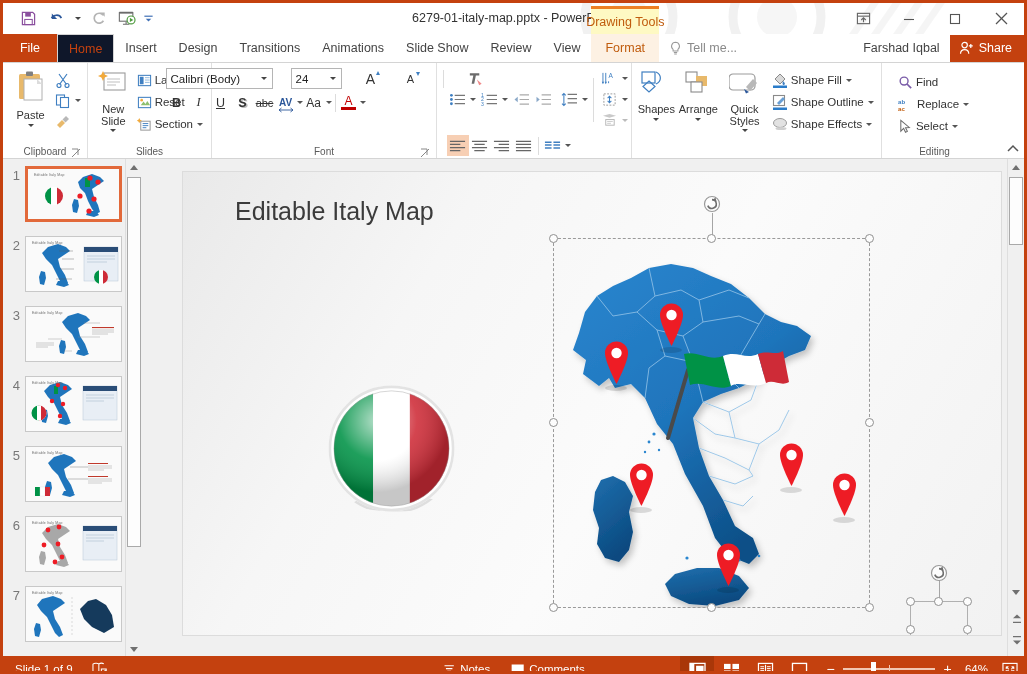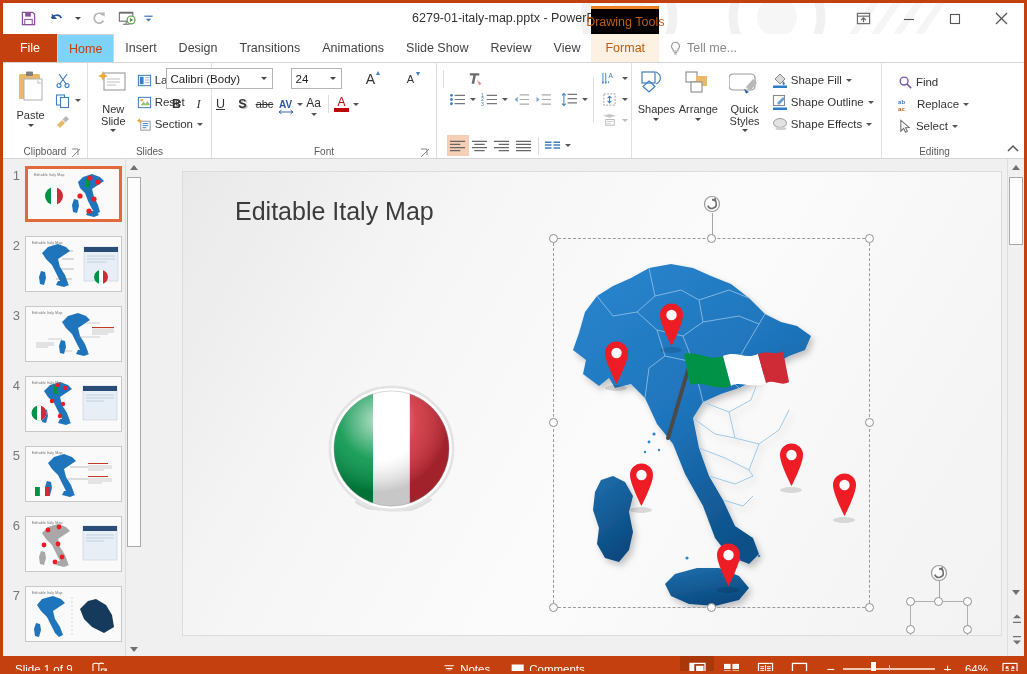"Drawing Tools" .ctx-header { background: #000000 -> #fef9c3 }
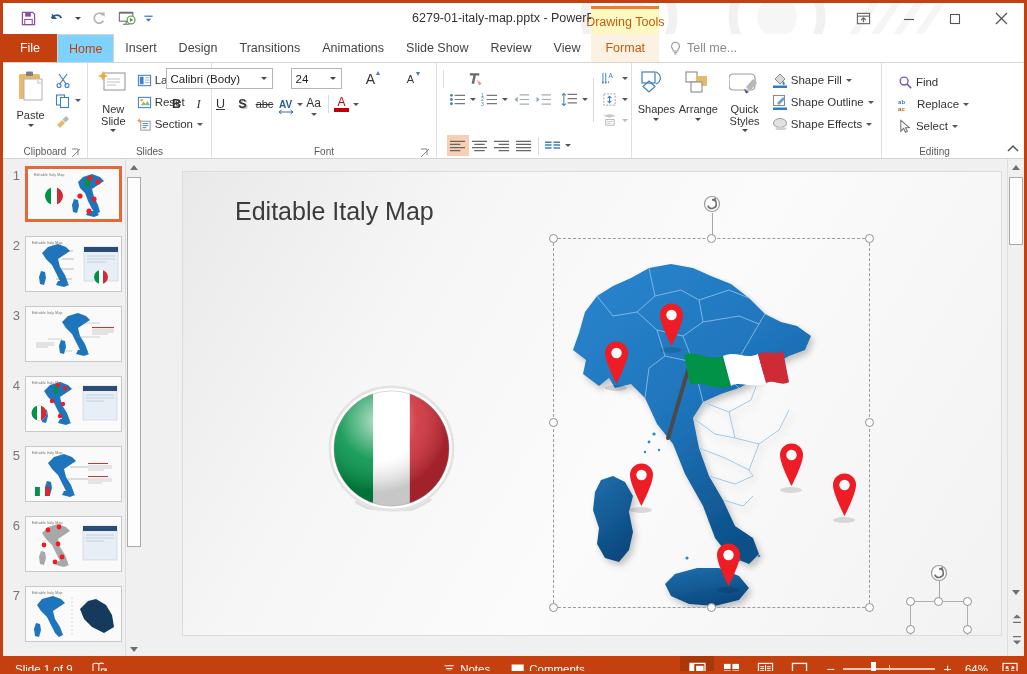"Home" .tab.active { background: #7dd3fc -> #0f172a }
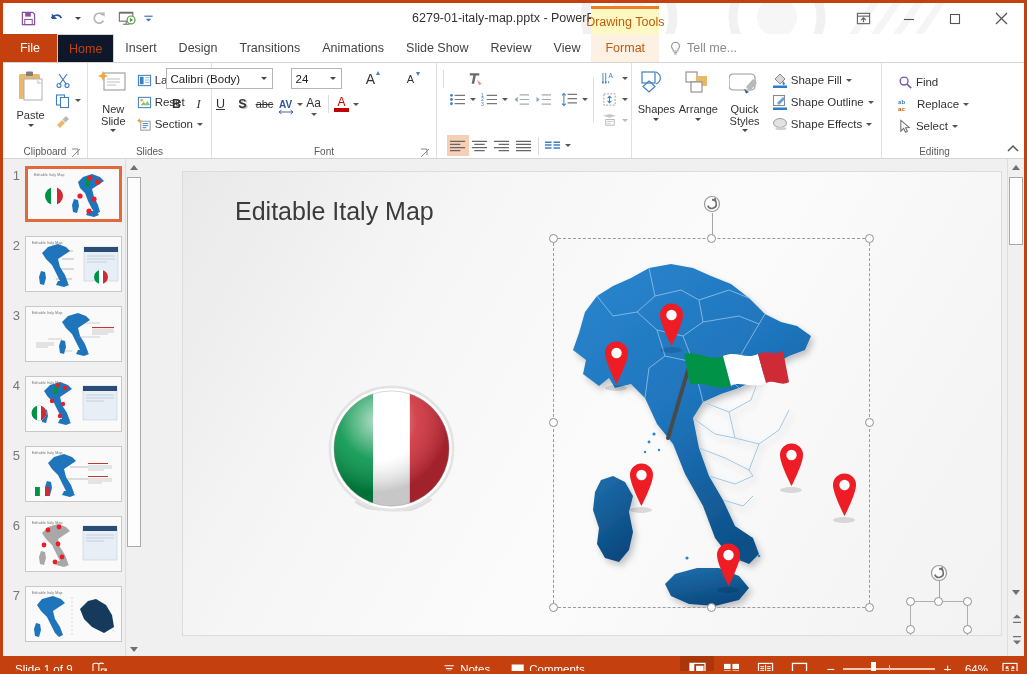"Farshad Iqbal" div.tb-right { html: none -> <div> <div>Farshad Iqbal</div> <div> <svg> <circle></circle> <path></path> <path></path> </svg> <span>Share</span> </div> </div> }
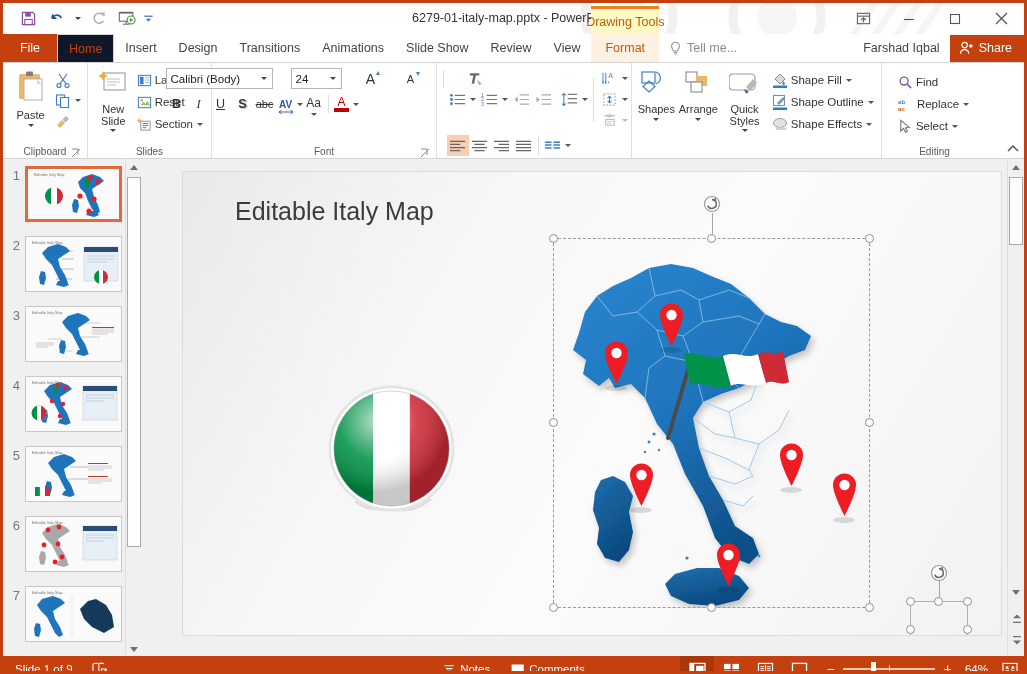"Aa" div { flex-direction: column -> none }
